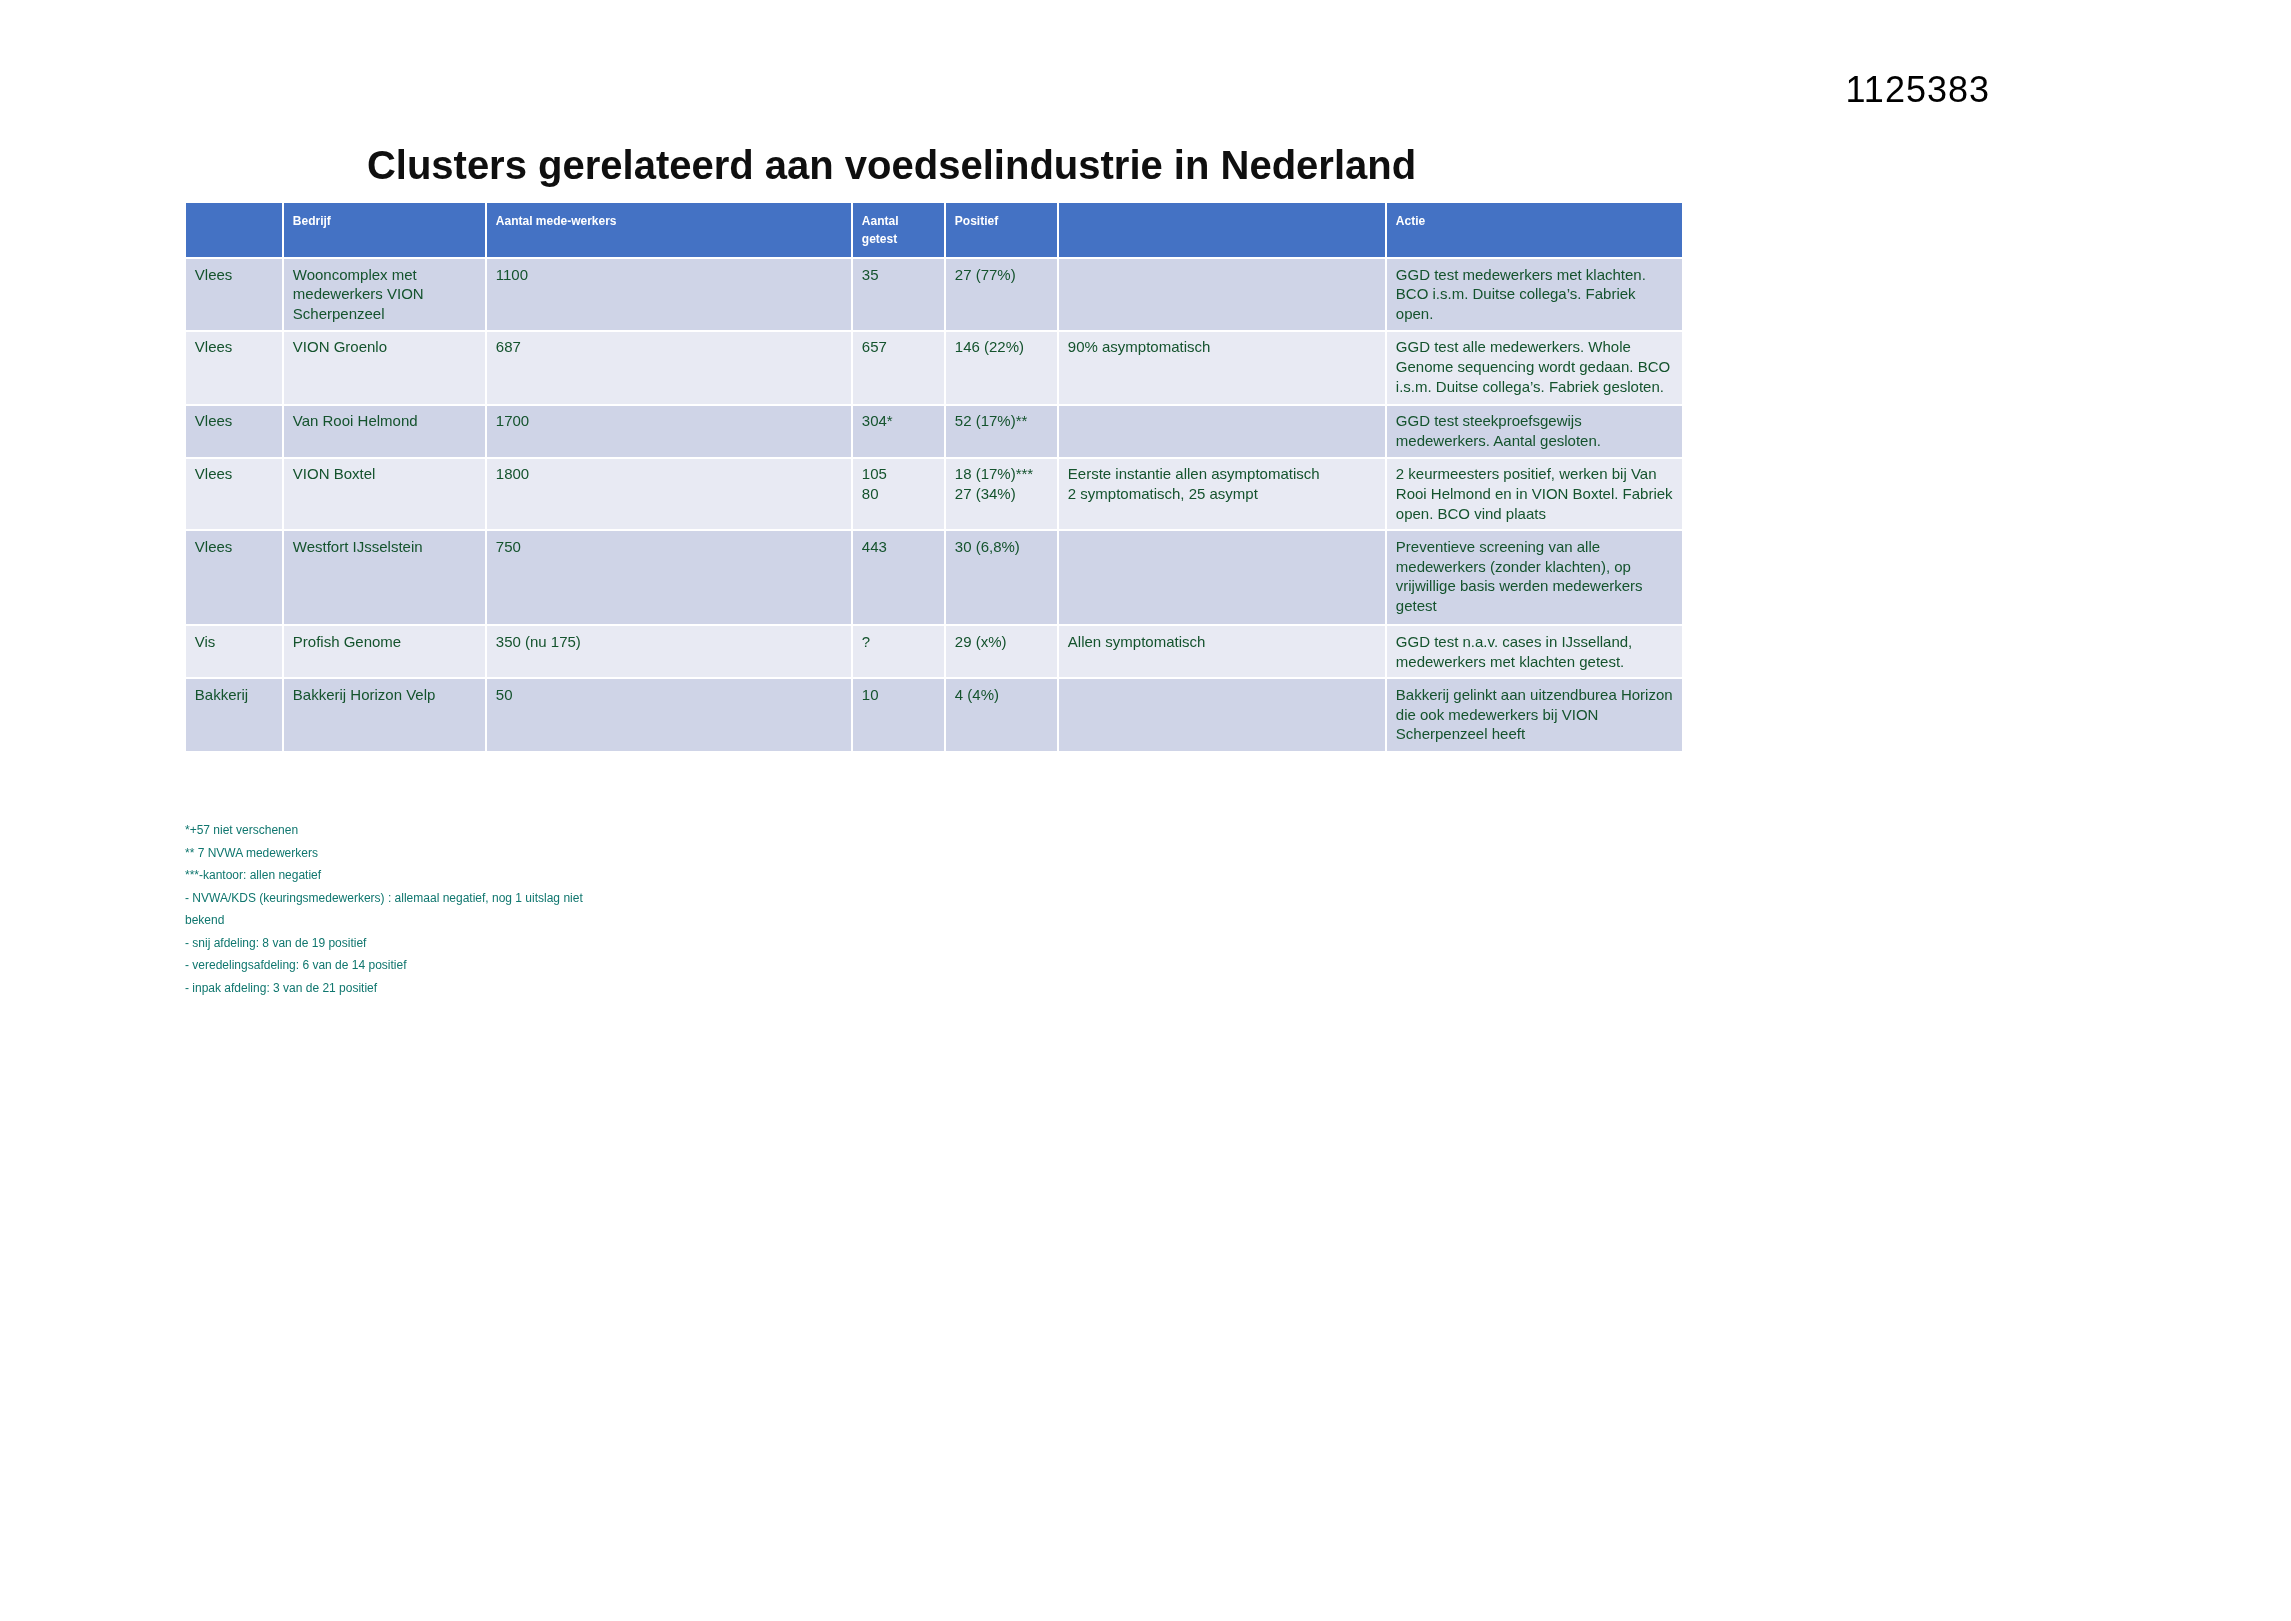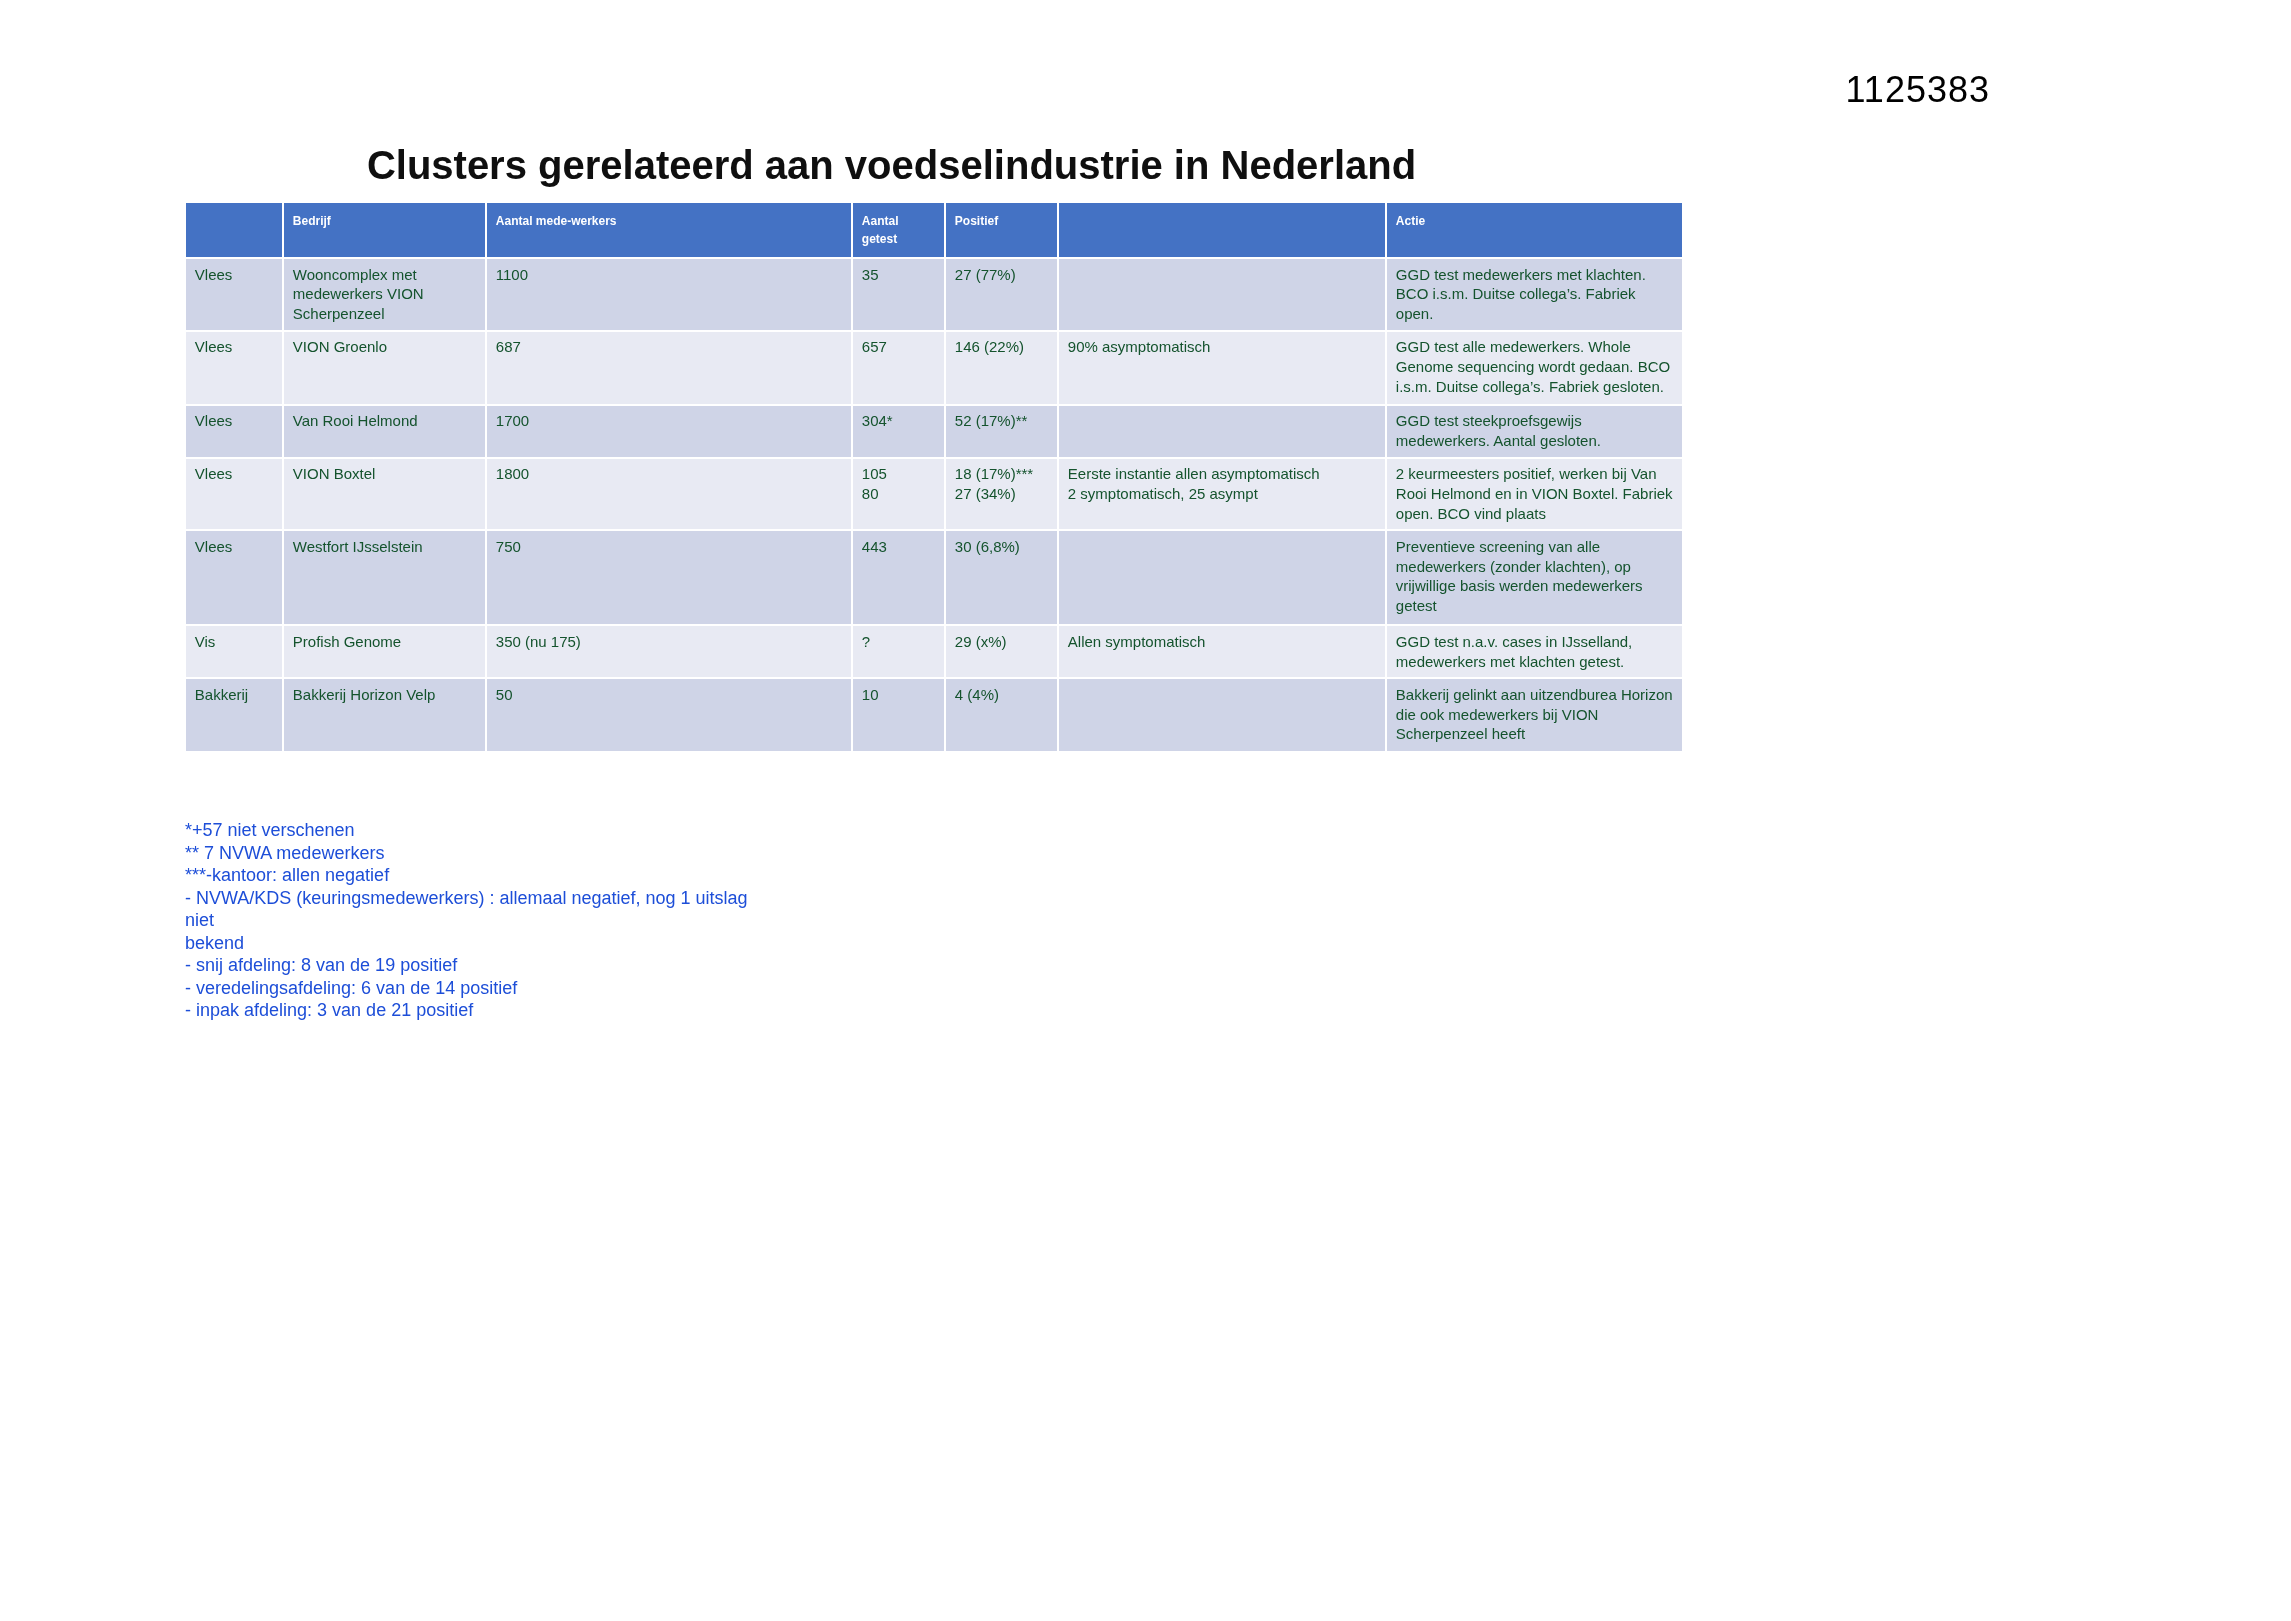"*+57 niet verschenen" .footnotes { color: #1d4ed8 -> #0f766e; font-size: 18px -> 12px }
